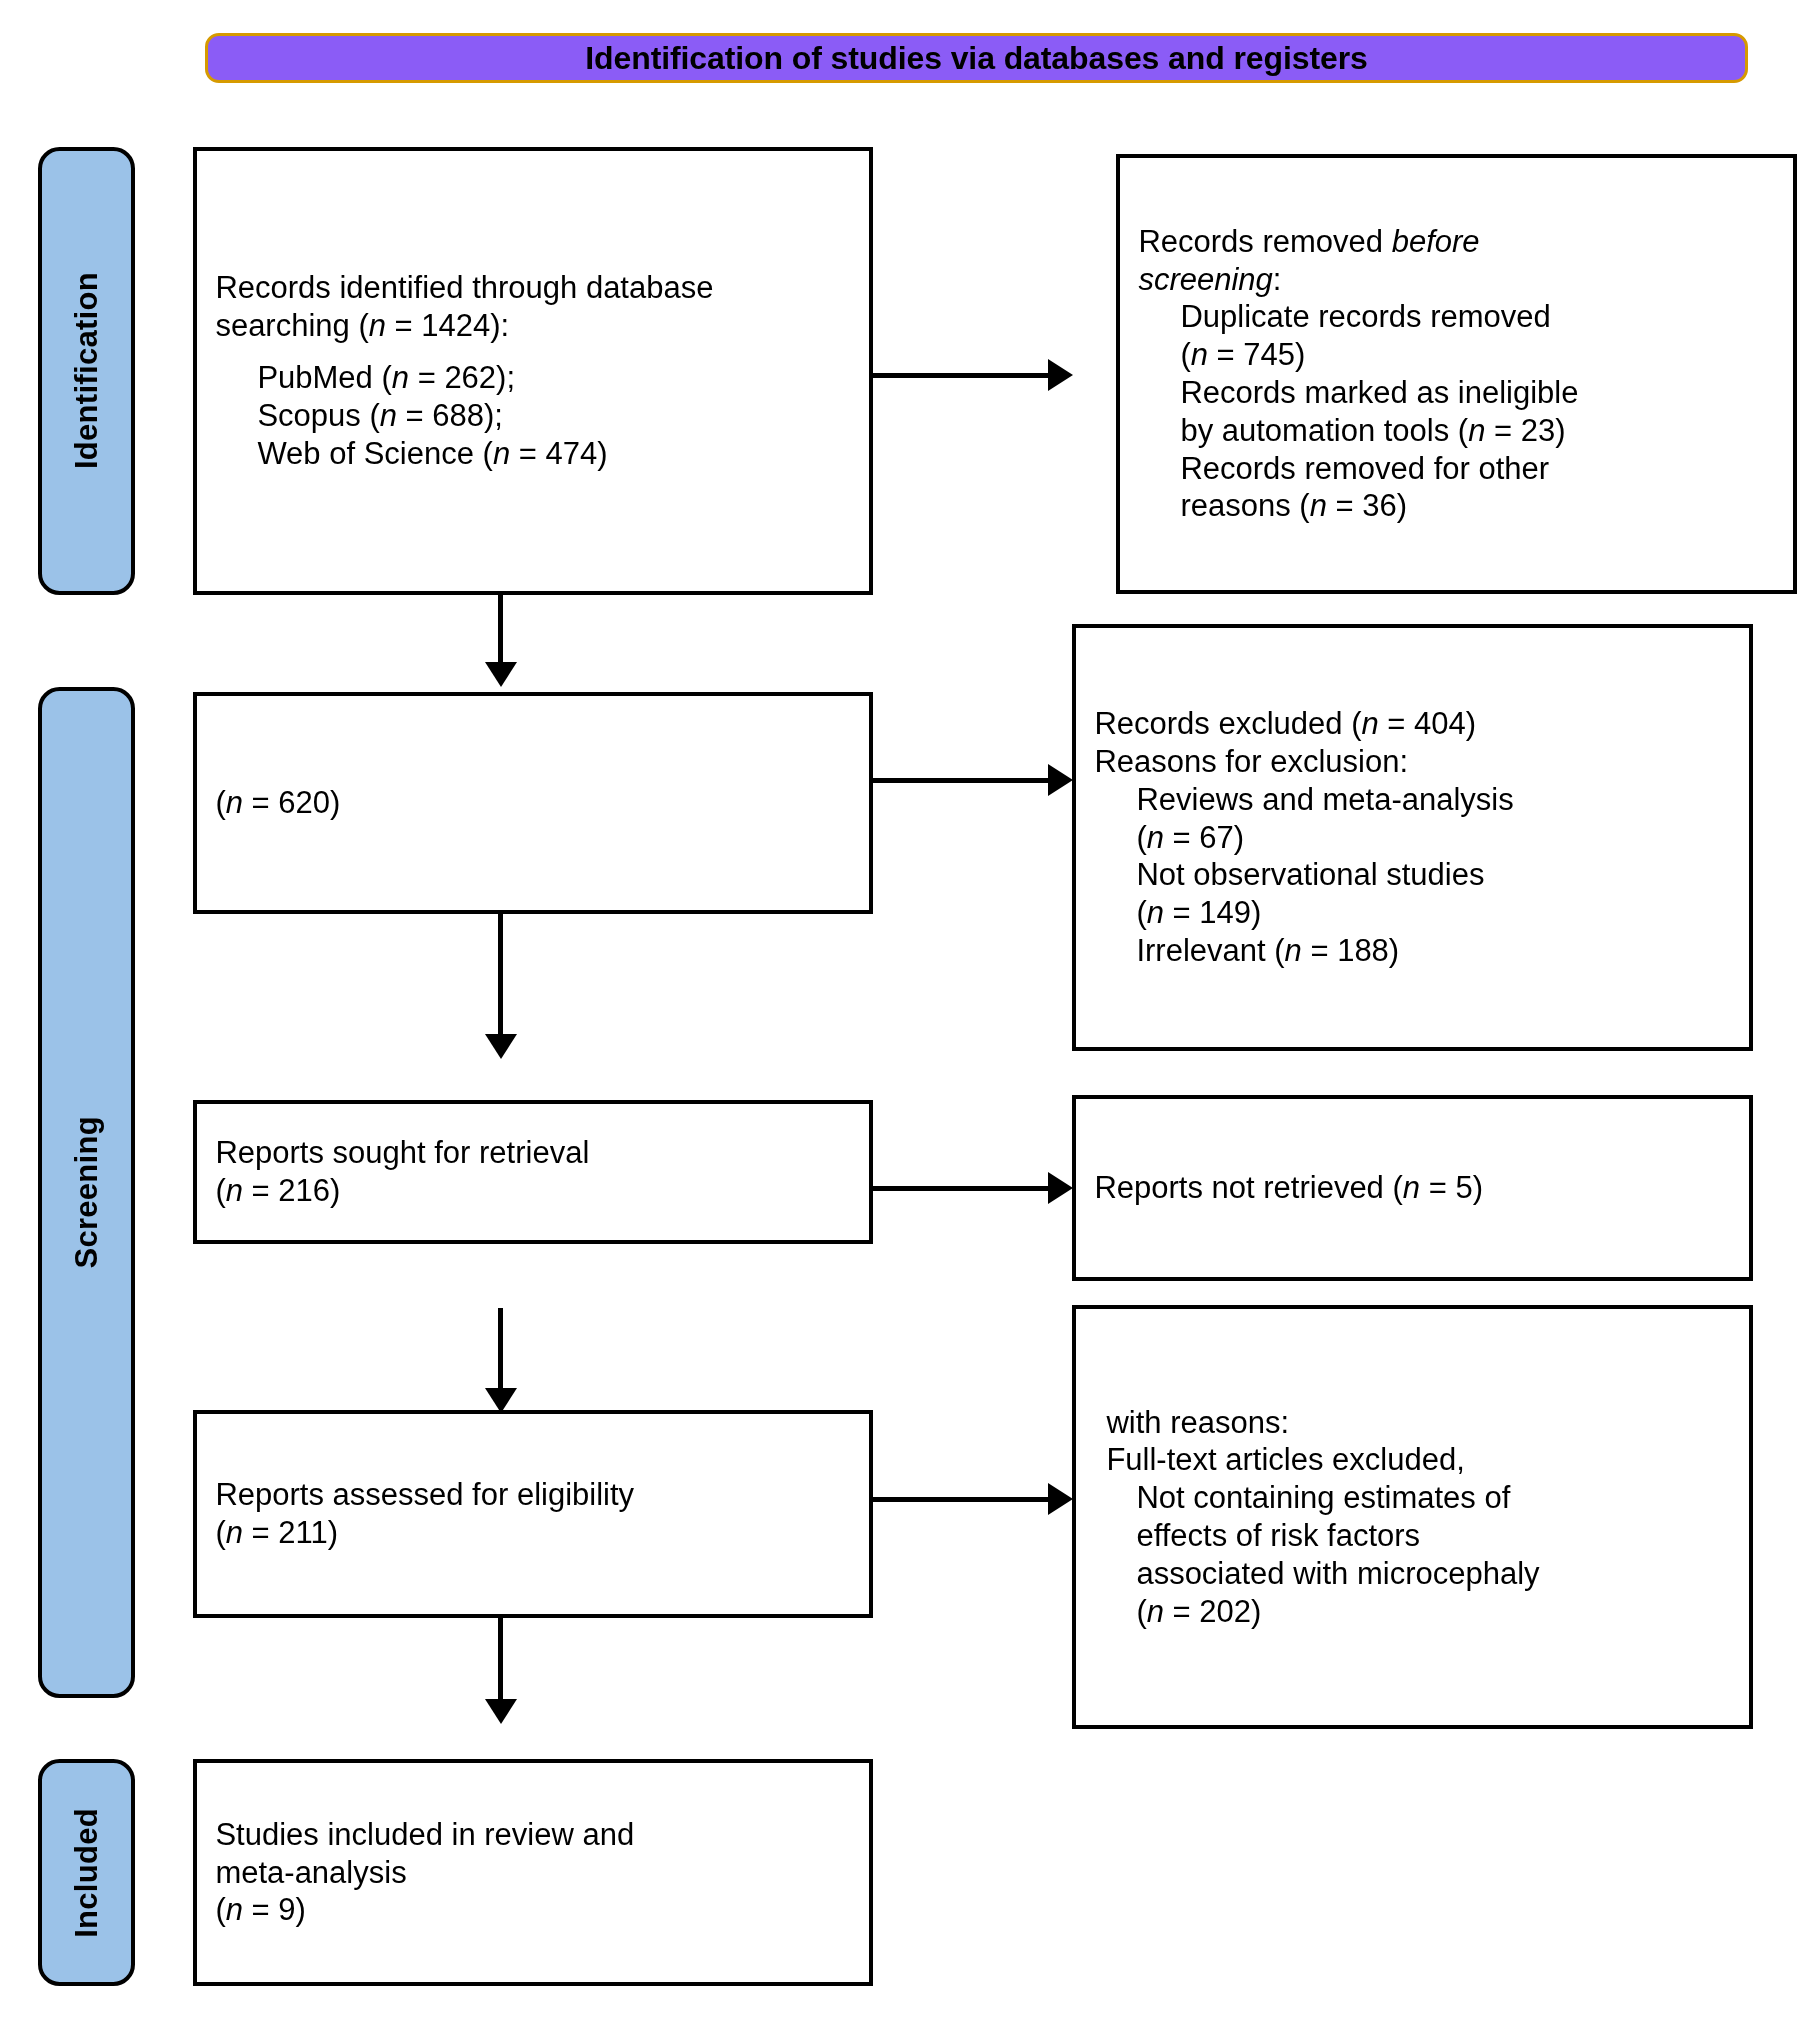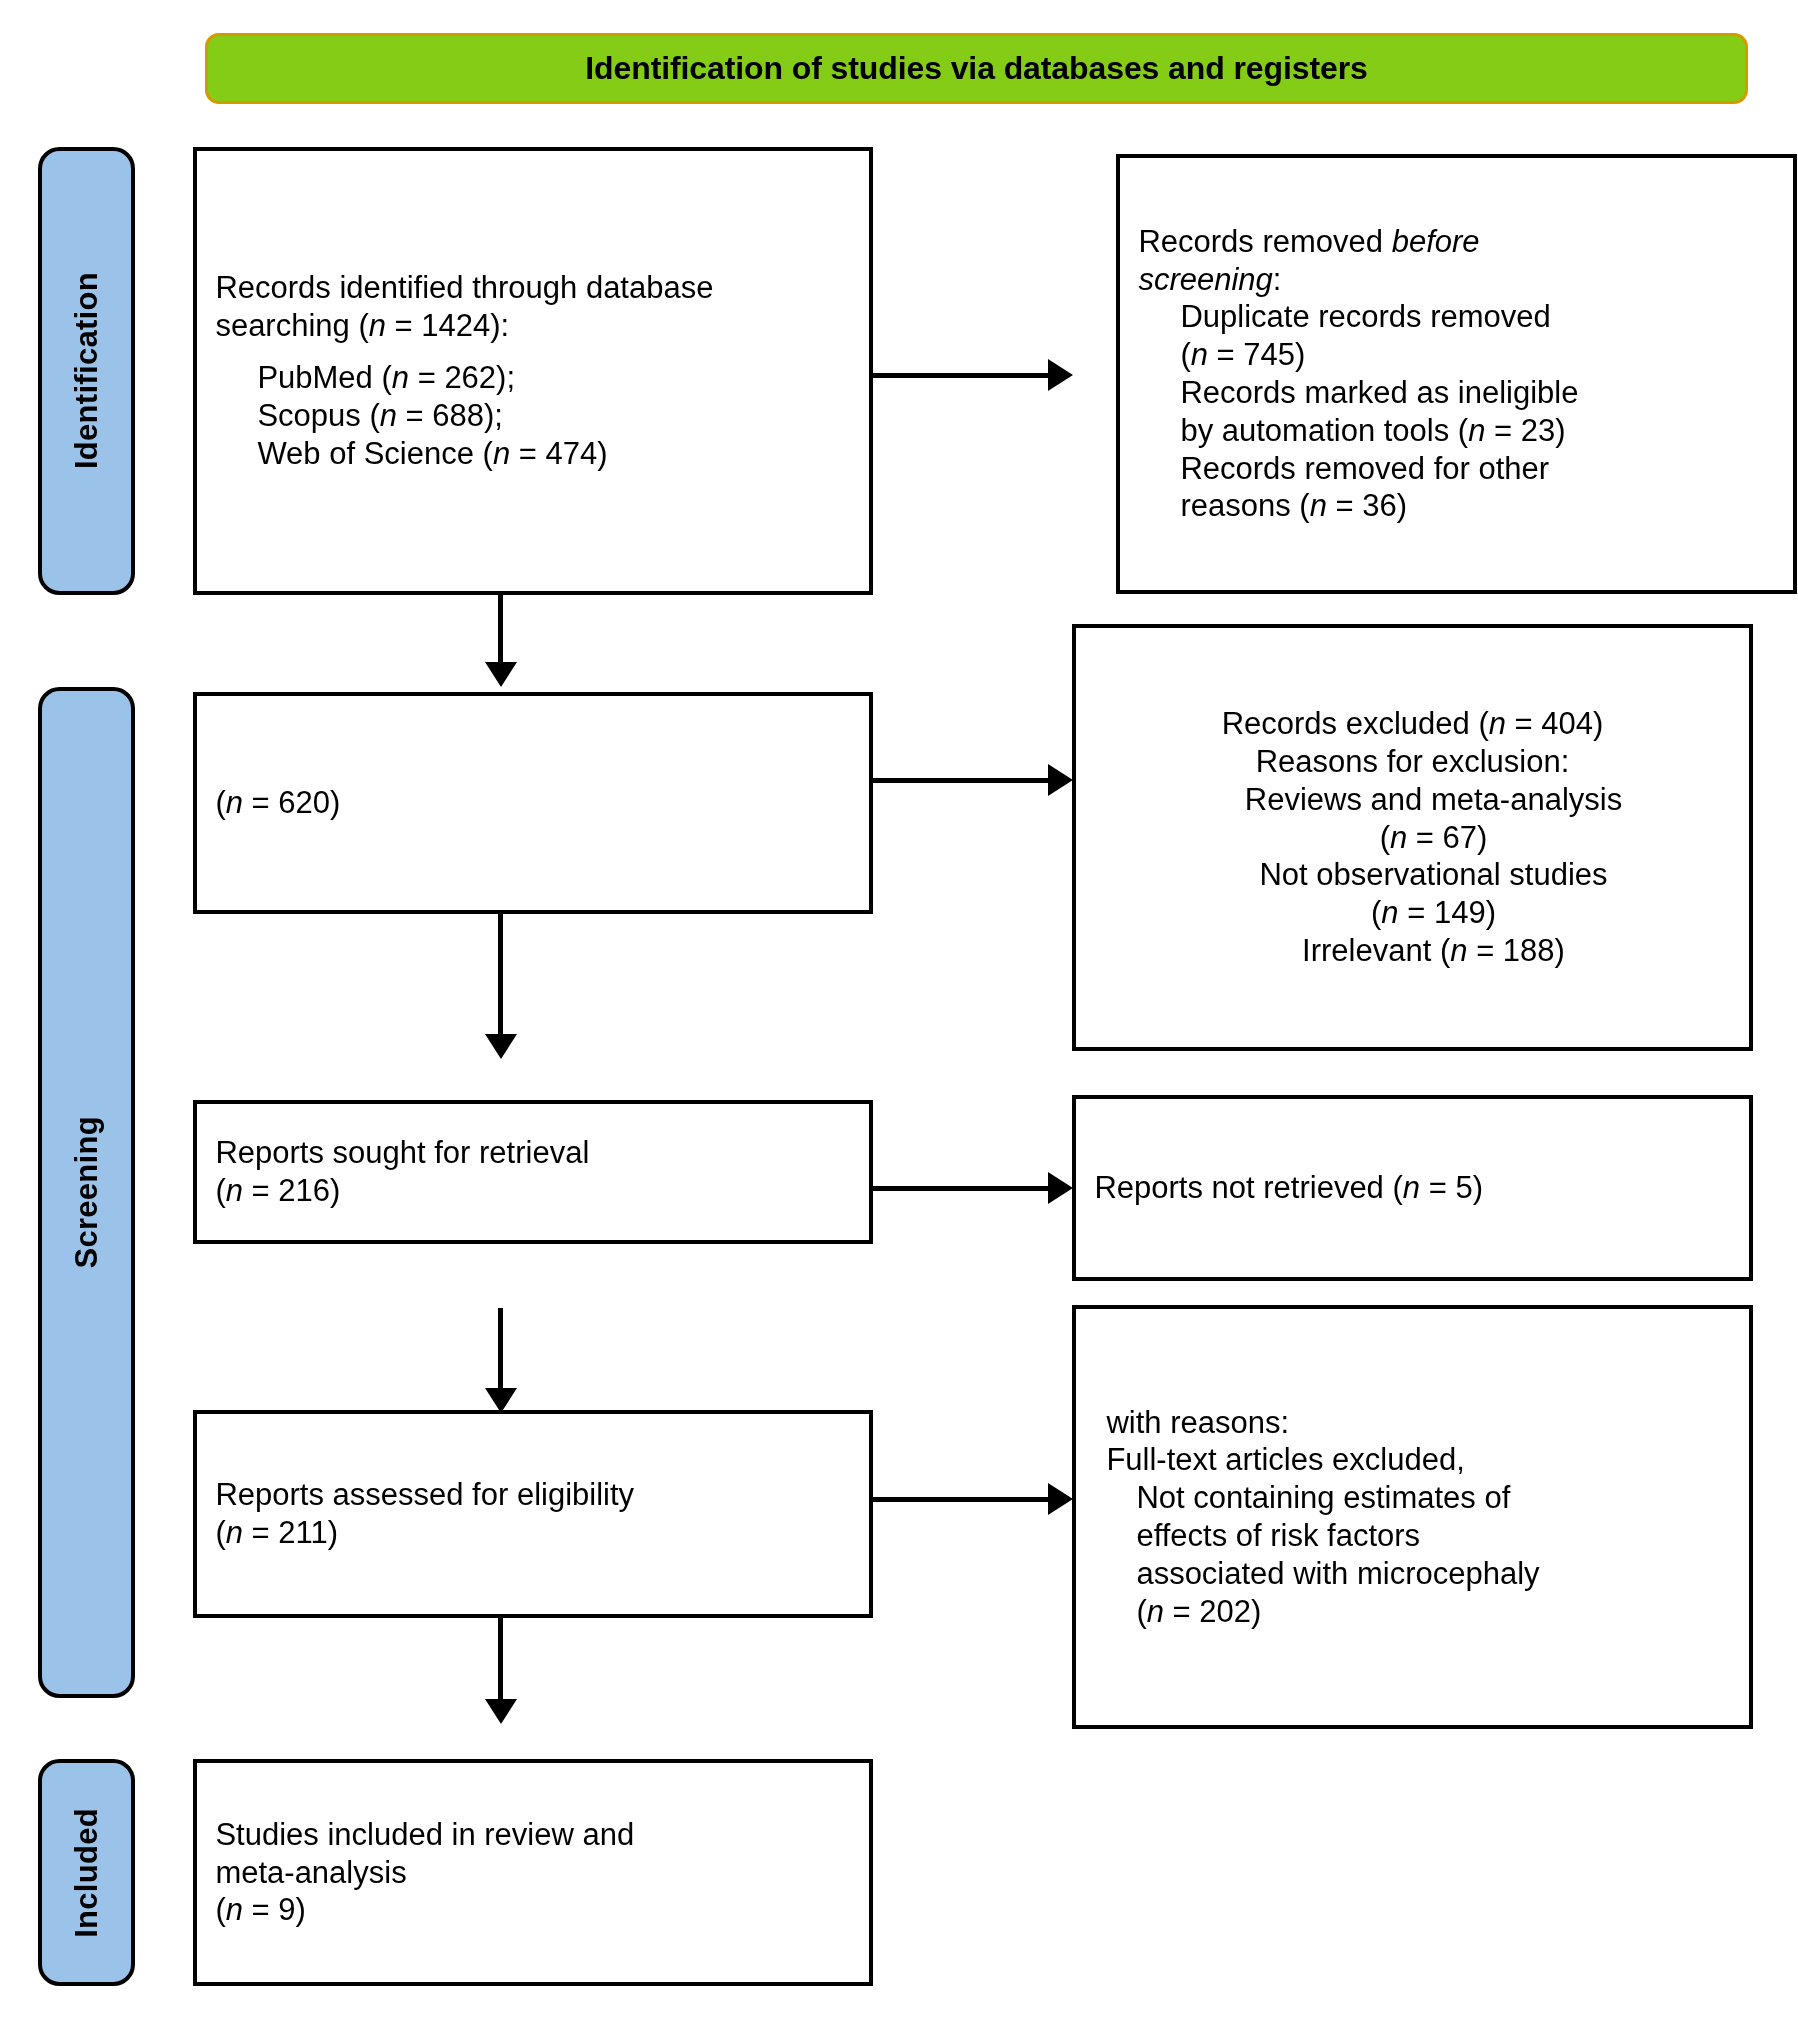"Identification of studies via databases" .banner { background: #84cc16 -> #8b5cf6; height: 71px -> 50px }
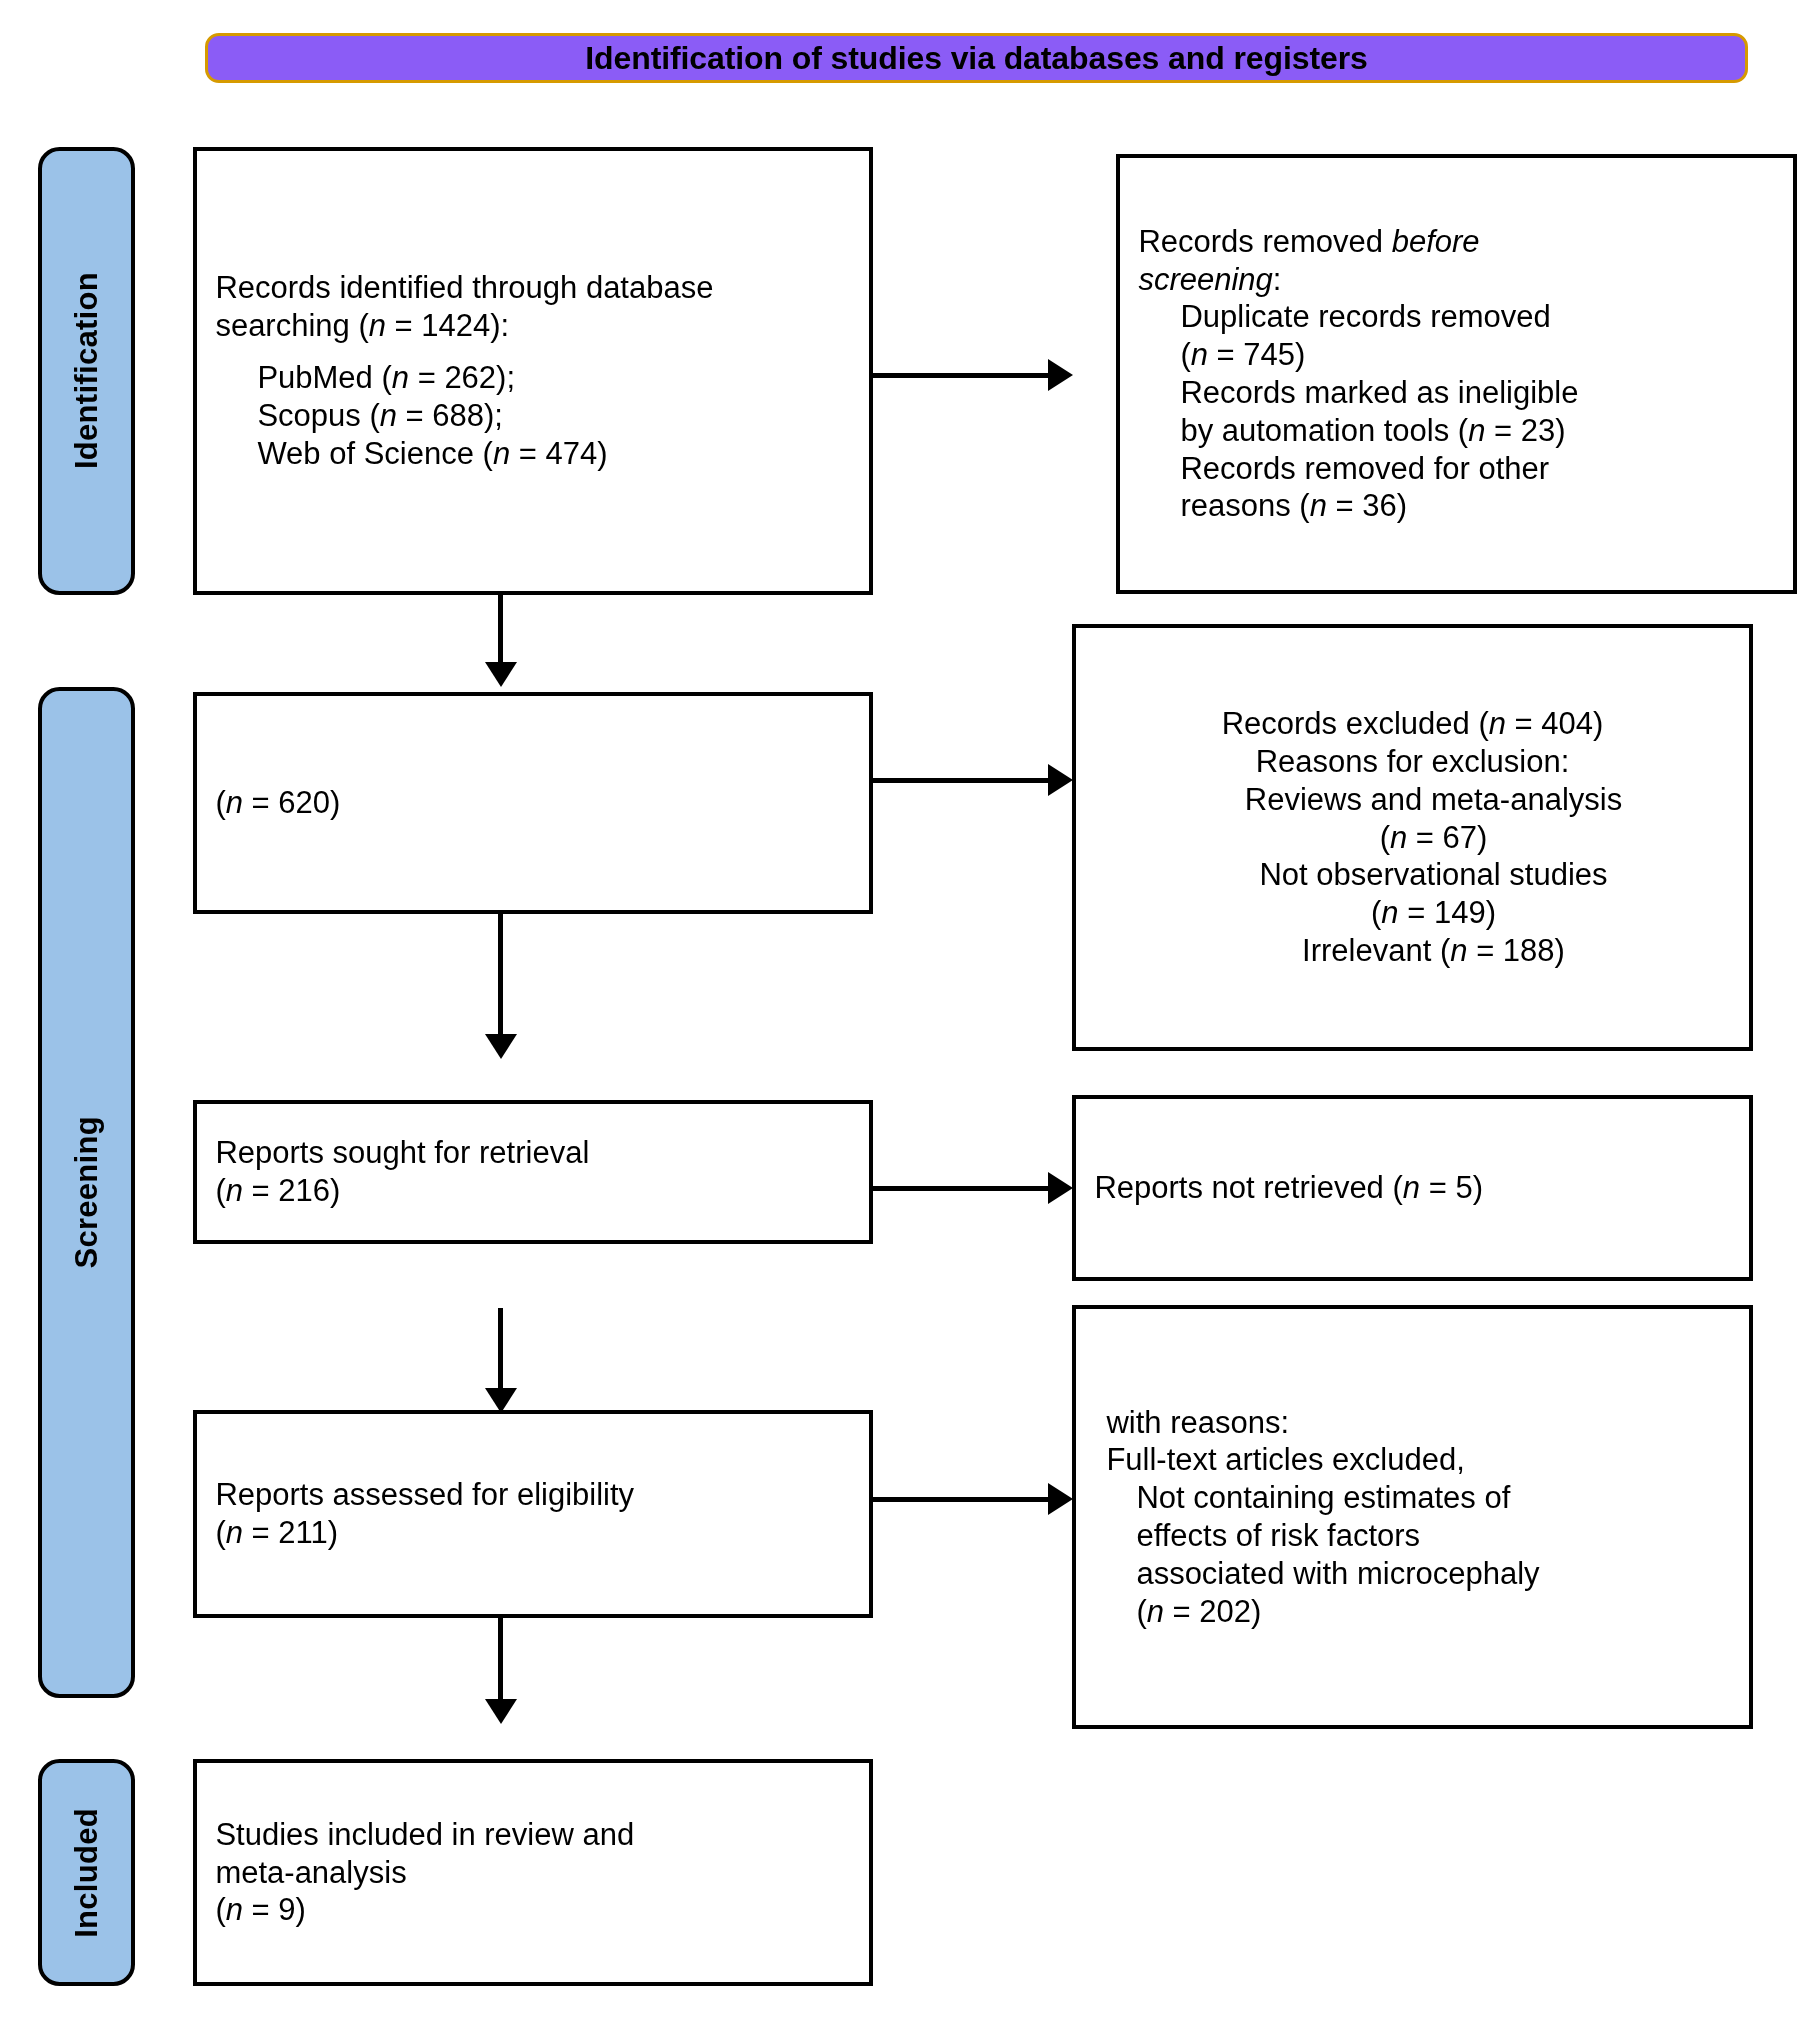"Records excluded (n = 404)" div.box { text-align: center -> none }
